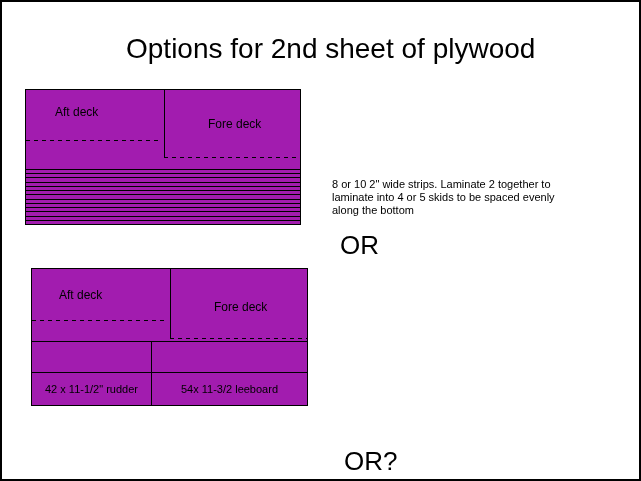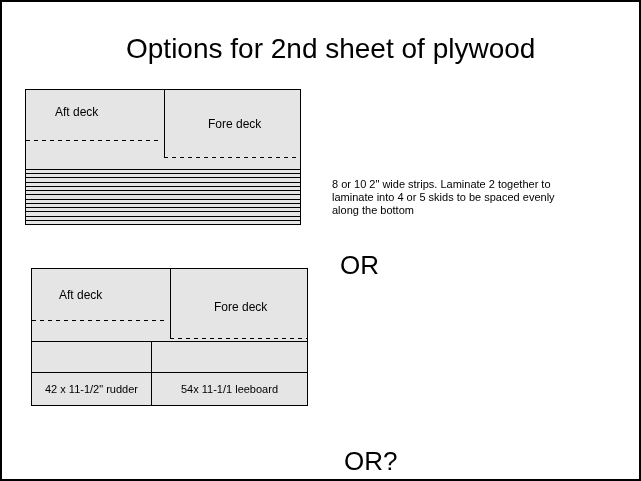"Aft deck" .sheet { background: #e5e5e5 -> #a21caf }
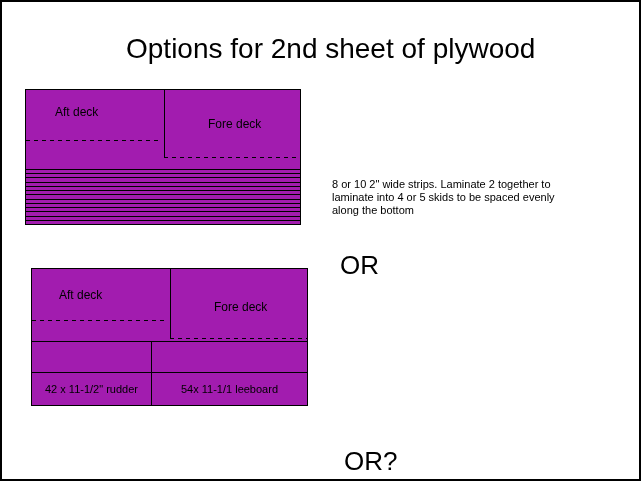"OR" #or-label { top: 248px -> 228px }
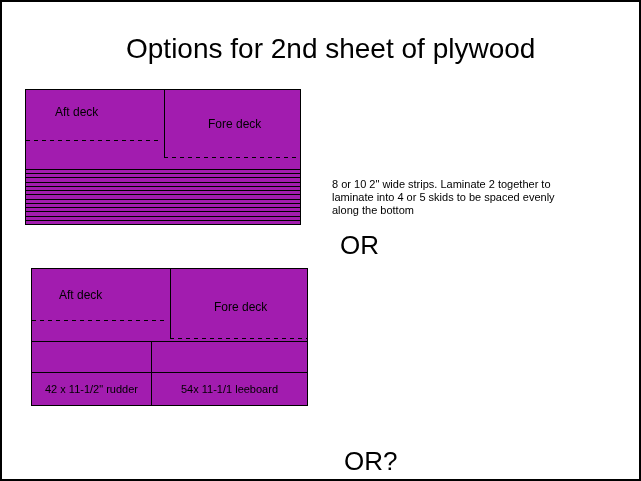"54x 11-1/1 leeboard" span { text: 11-1/1 -> 11-3/2 }
